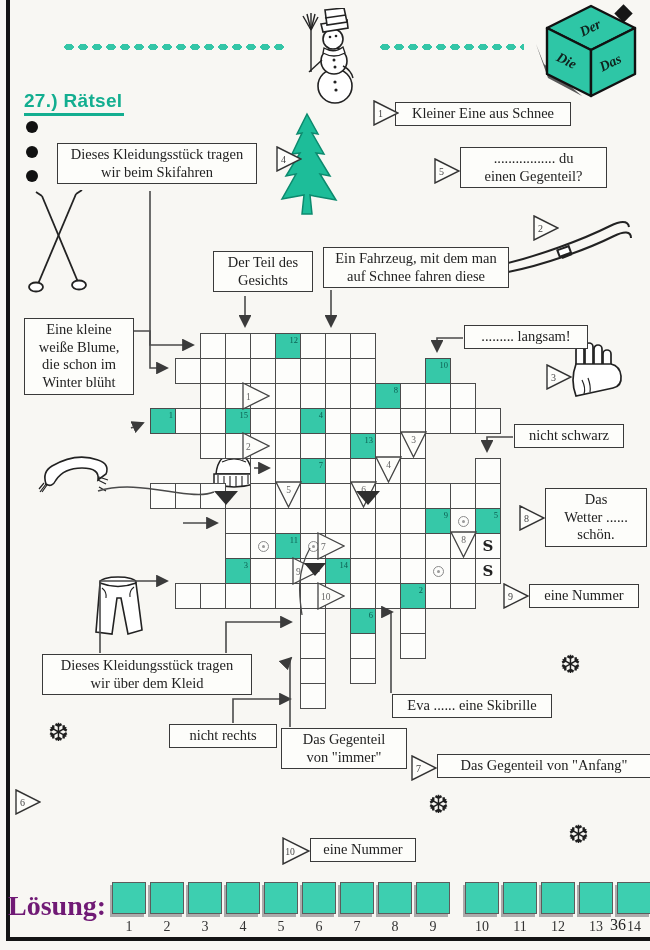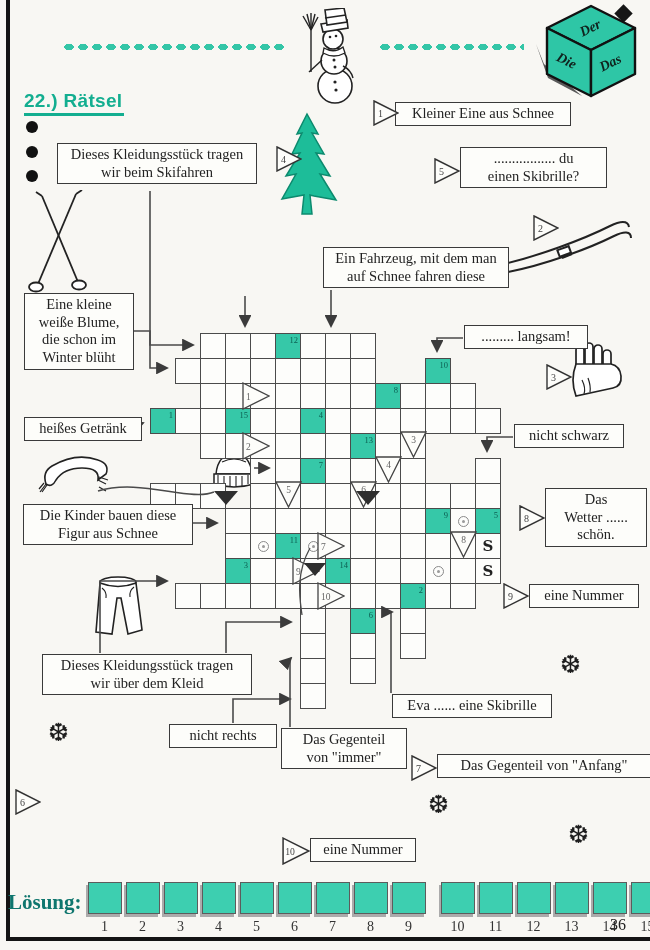"22.) Rätsel" div.abs { text: 22 -> 27 }
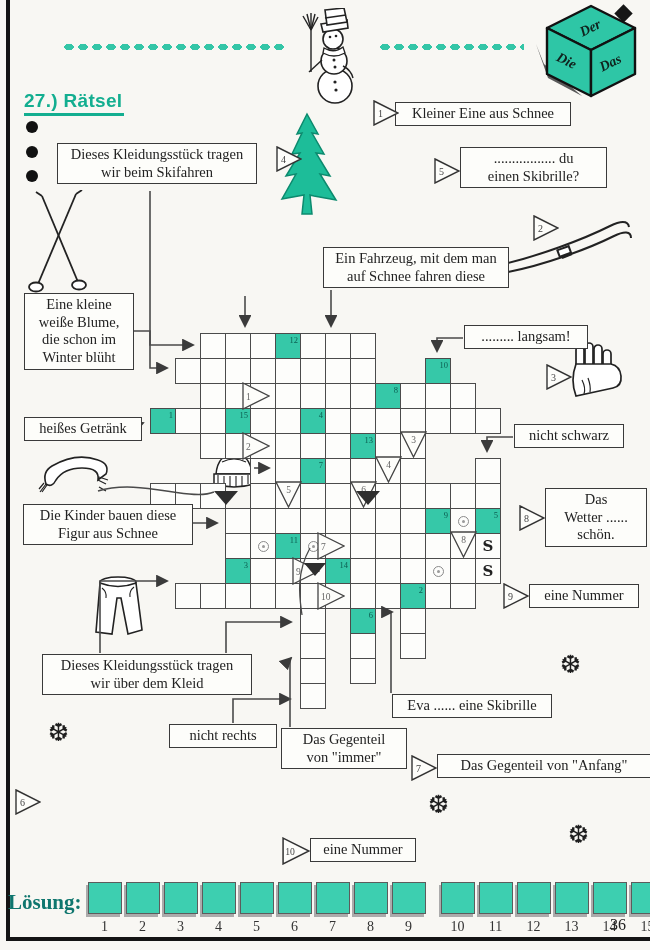"................. du" div.clue { text: Skibrille -> Gegenteil }
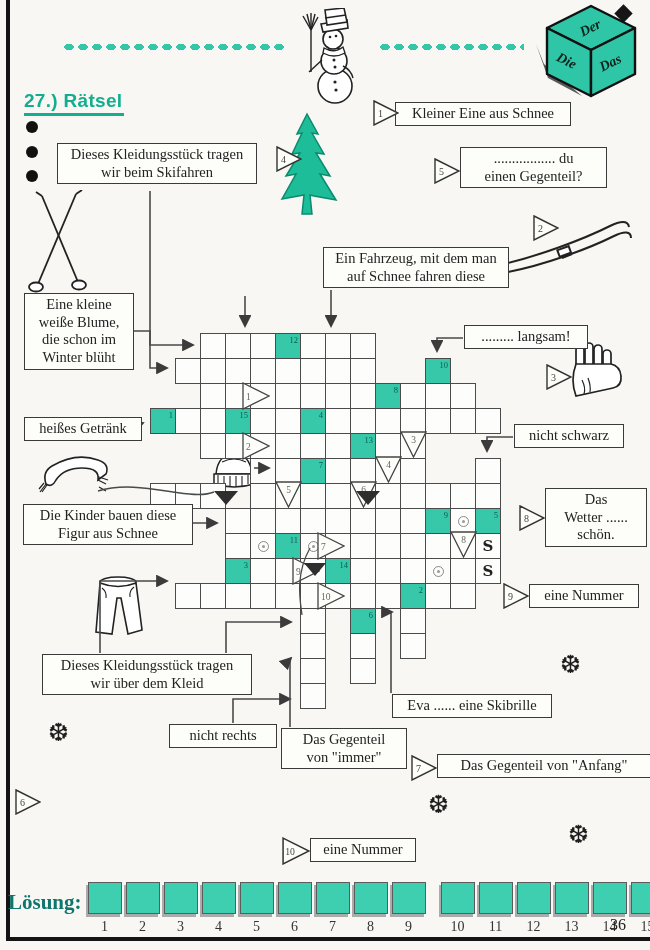"Der Teil des" div.clue { html: none -> <div>Der Teil des Gesichts</div> }
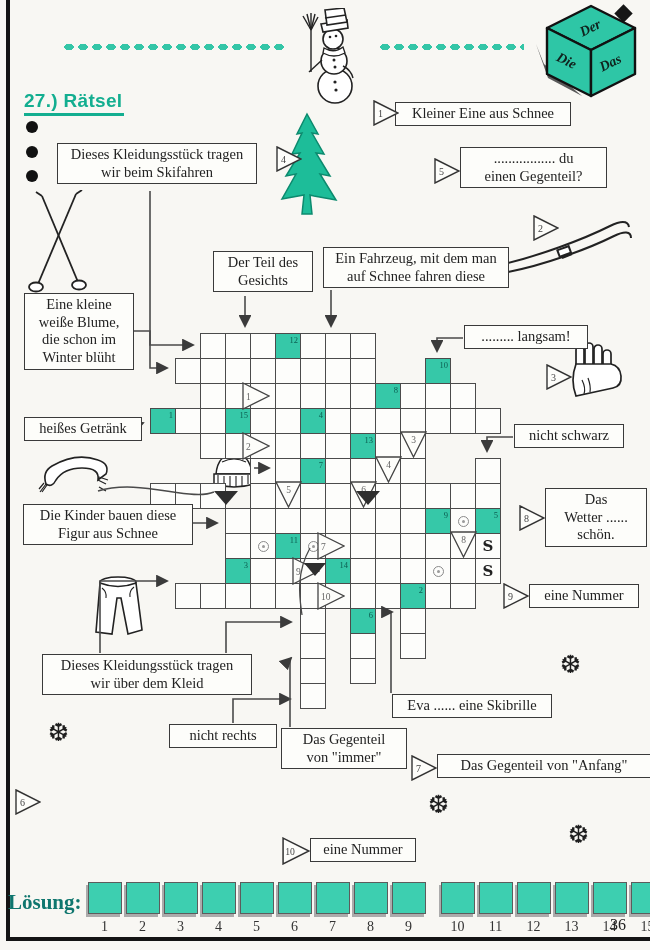"Eine kleine" div.clue { top: 293px -> 318px }
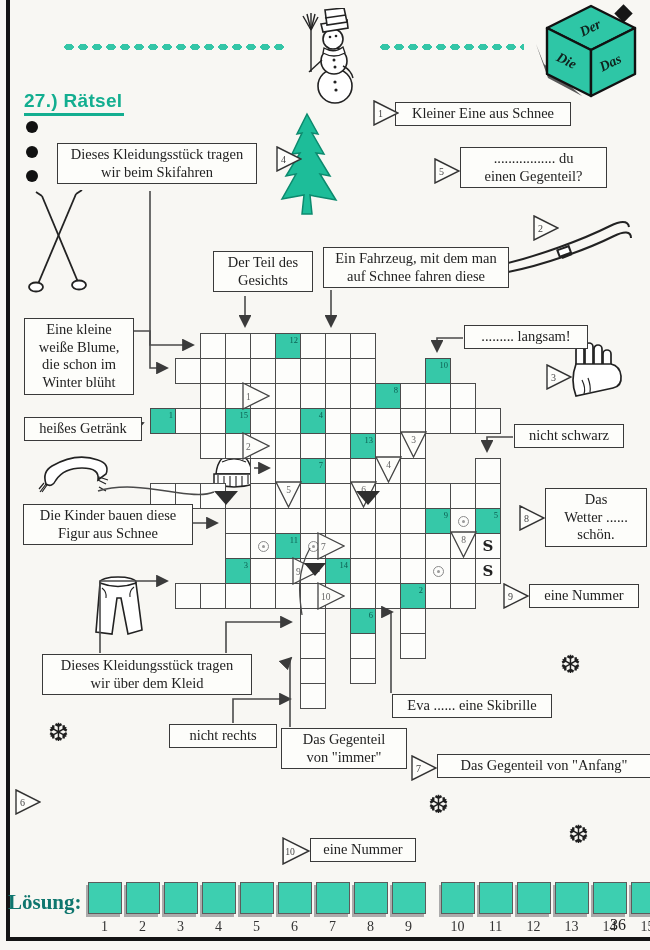"heißes Getränk" div.clue { html: <div>heißes Getränk</div> -> none }
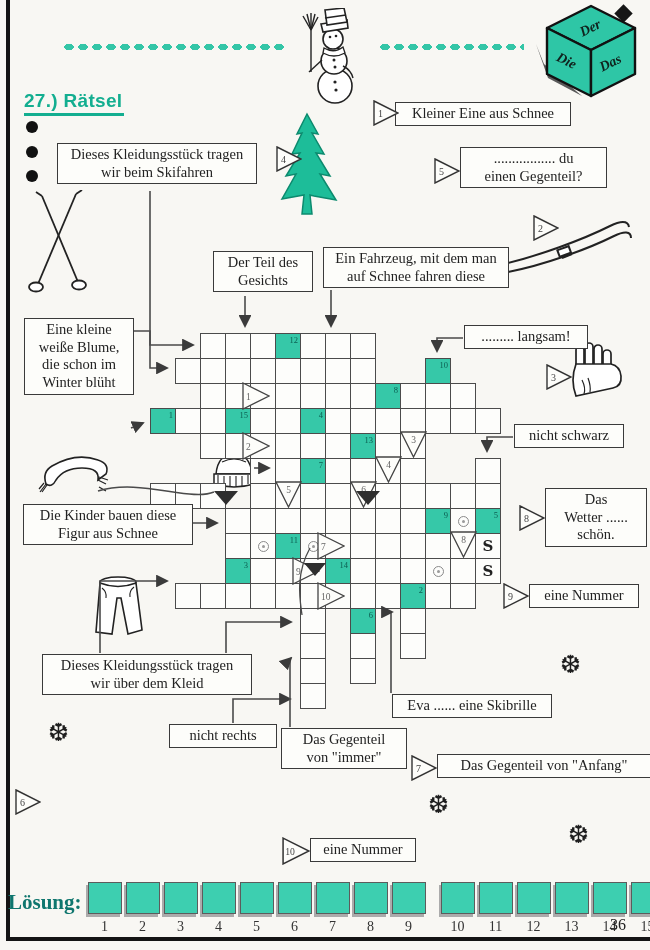"Die Kinder bauen diese" div.clue { html: <div>Die Kinder bauen diese Figur aus Schnee</div> -> none }
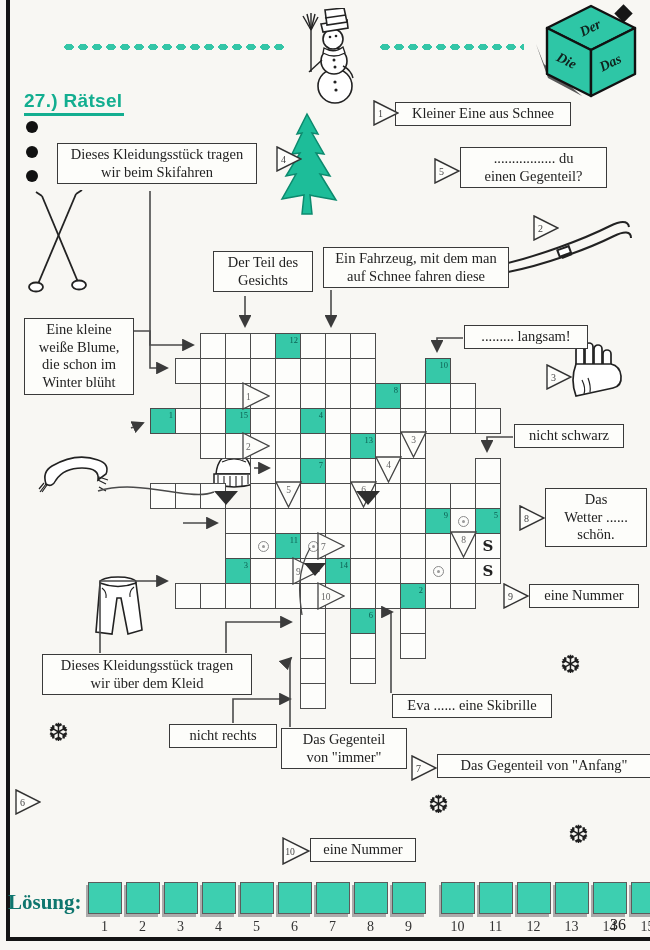"Lösung:" #sol-label { color: #0f766e -> #701a75; font-size: 21px -> 28px }
